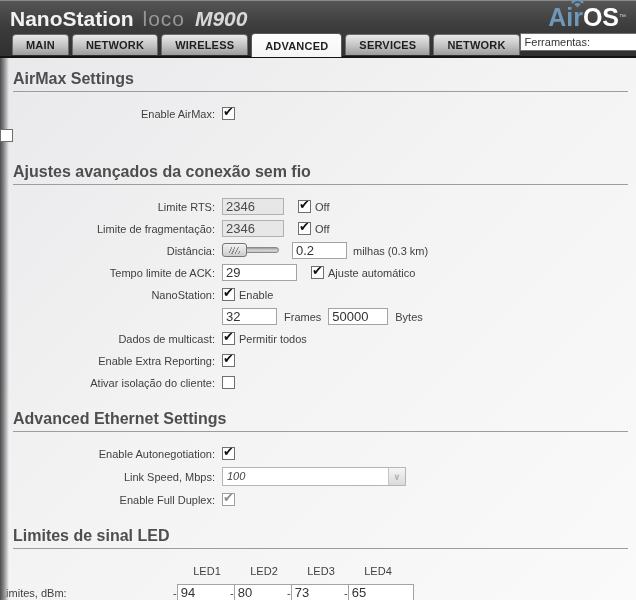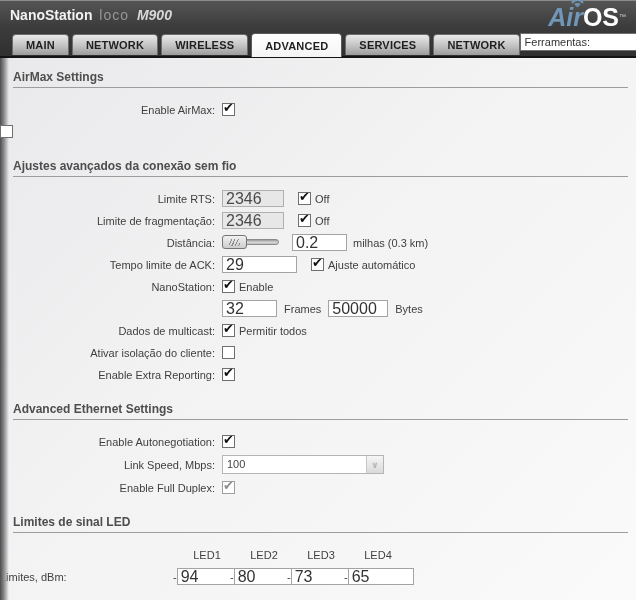"NanoStation loco M900" .brand { font-size: 14px -> 21px }
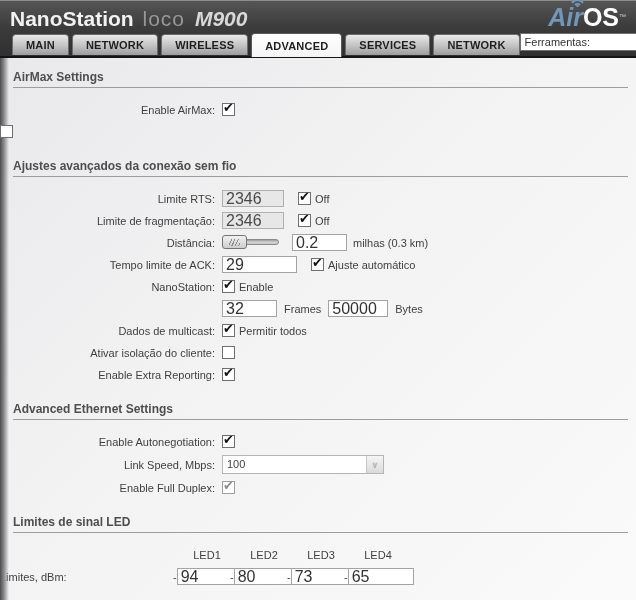"Air" .airos .a-air { font-style: italic -> none }
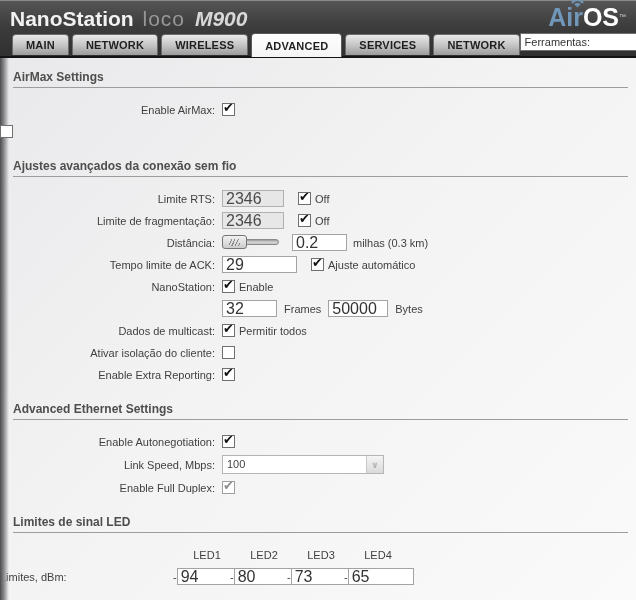"AirMax Settings" .section-title { font-size: 12px -> 16px }
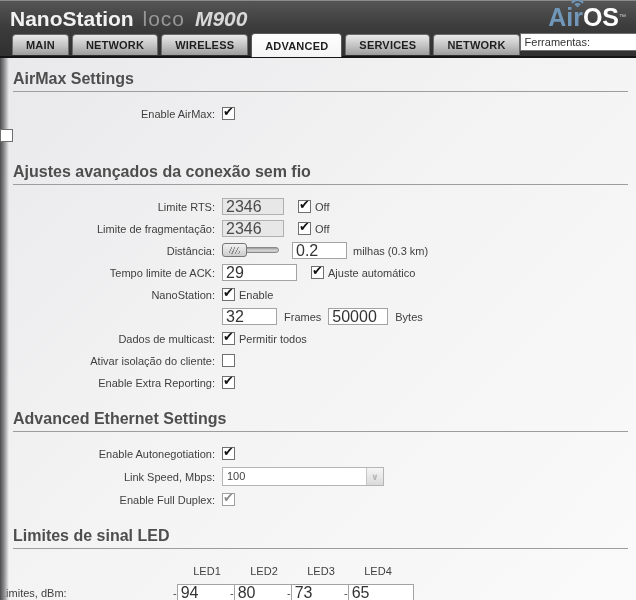"2346" input.txt { font-size: 16px -> 13px }
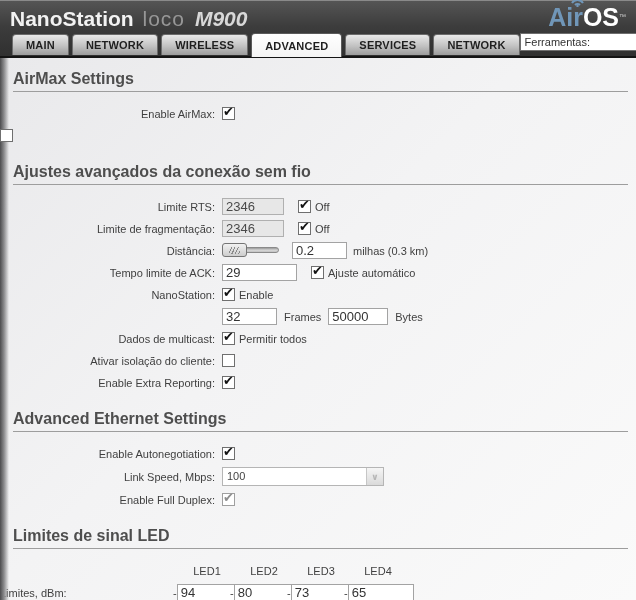"Ativar isolação do cliente:" div.row { order: before "Enable Extra Reporting:" -> after "Enable Extra Reporting:" }
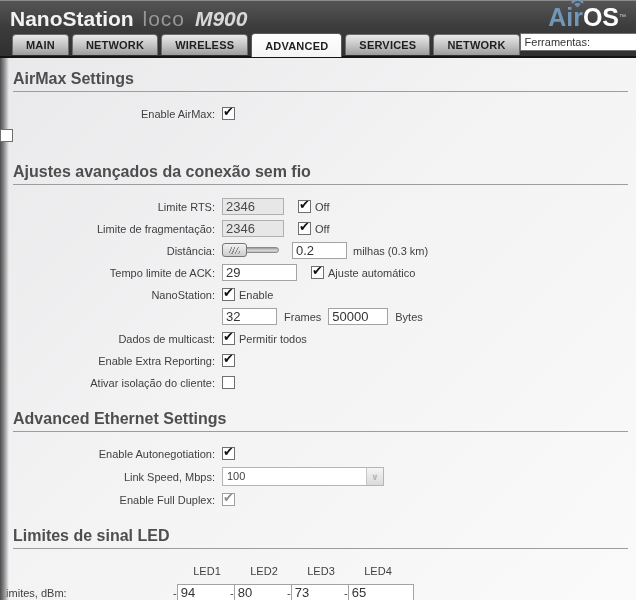"100" .fsel { font-style: none -> italic; width: 162px -> 184px }
